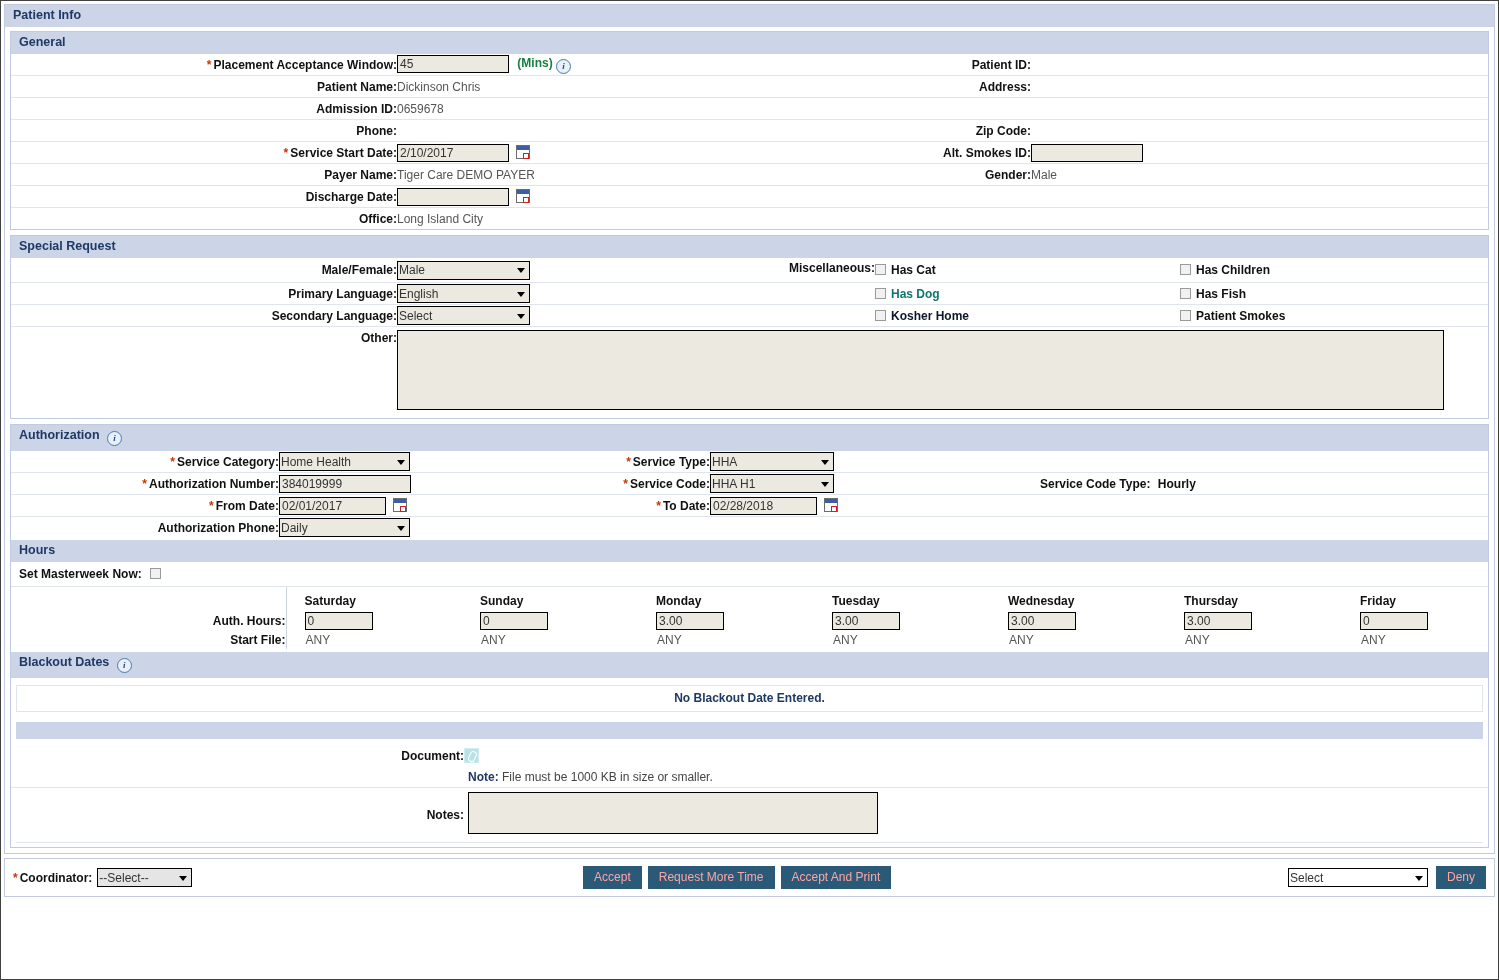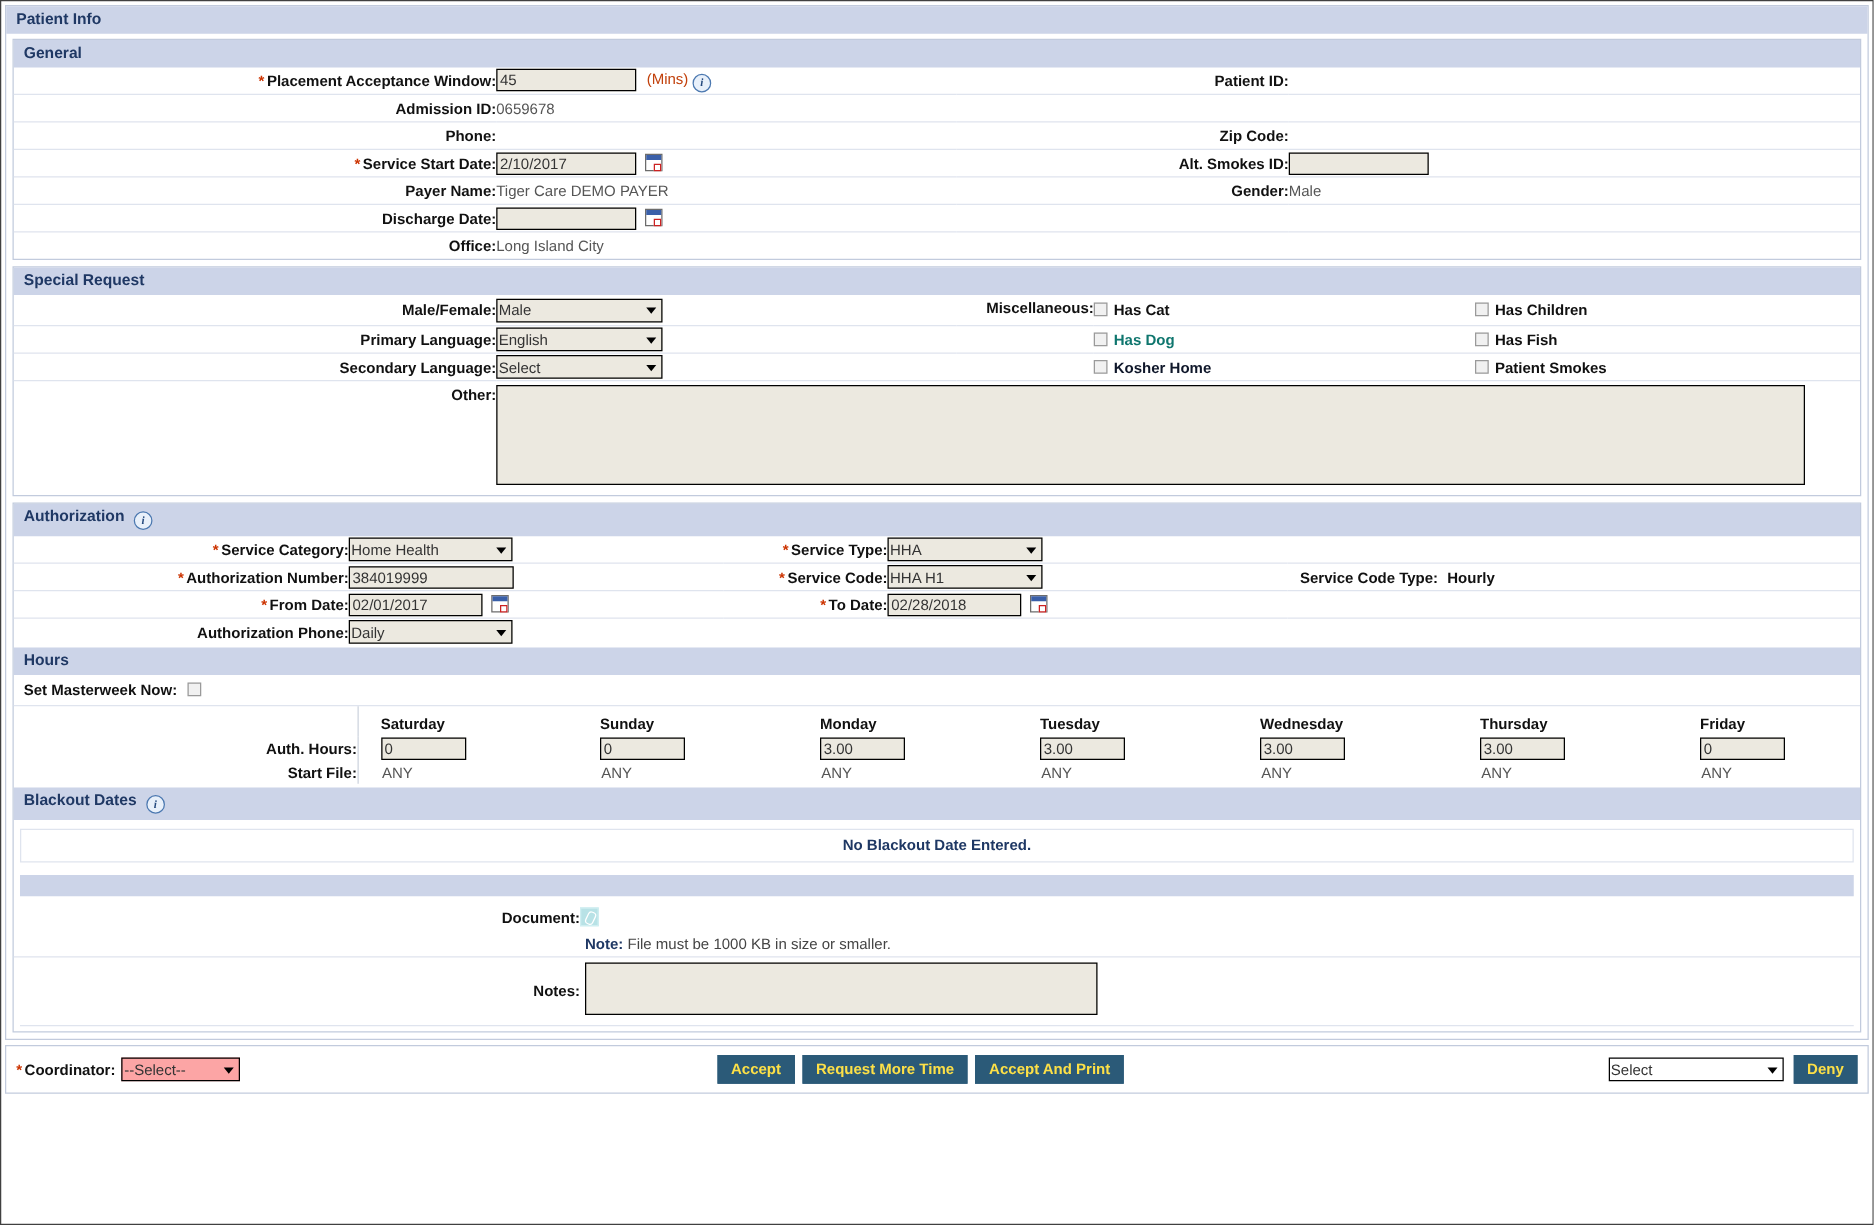"(Mins)" span { color: #c2410c -> #15803d; font-weight: normal -> bold }
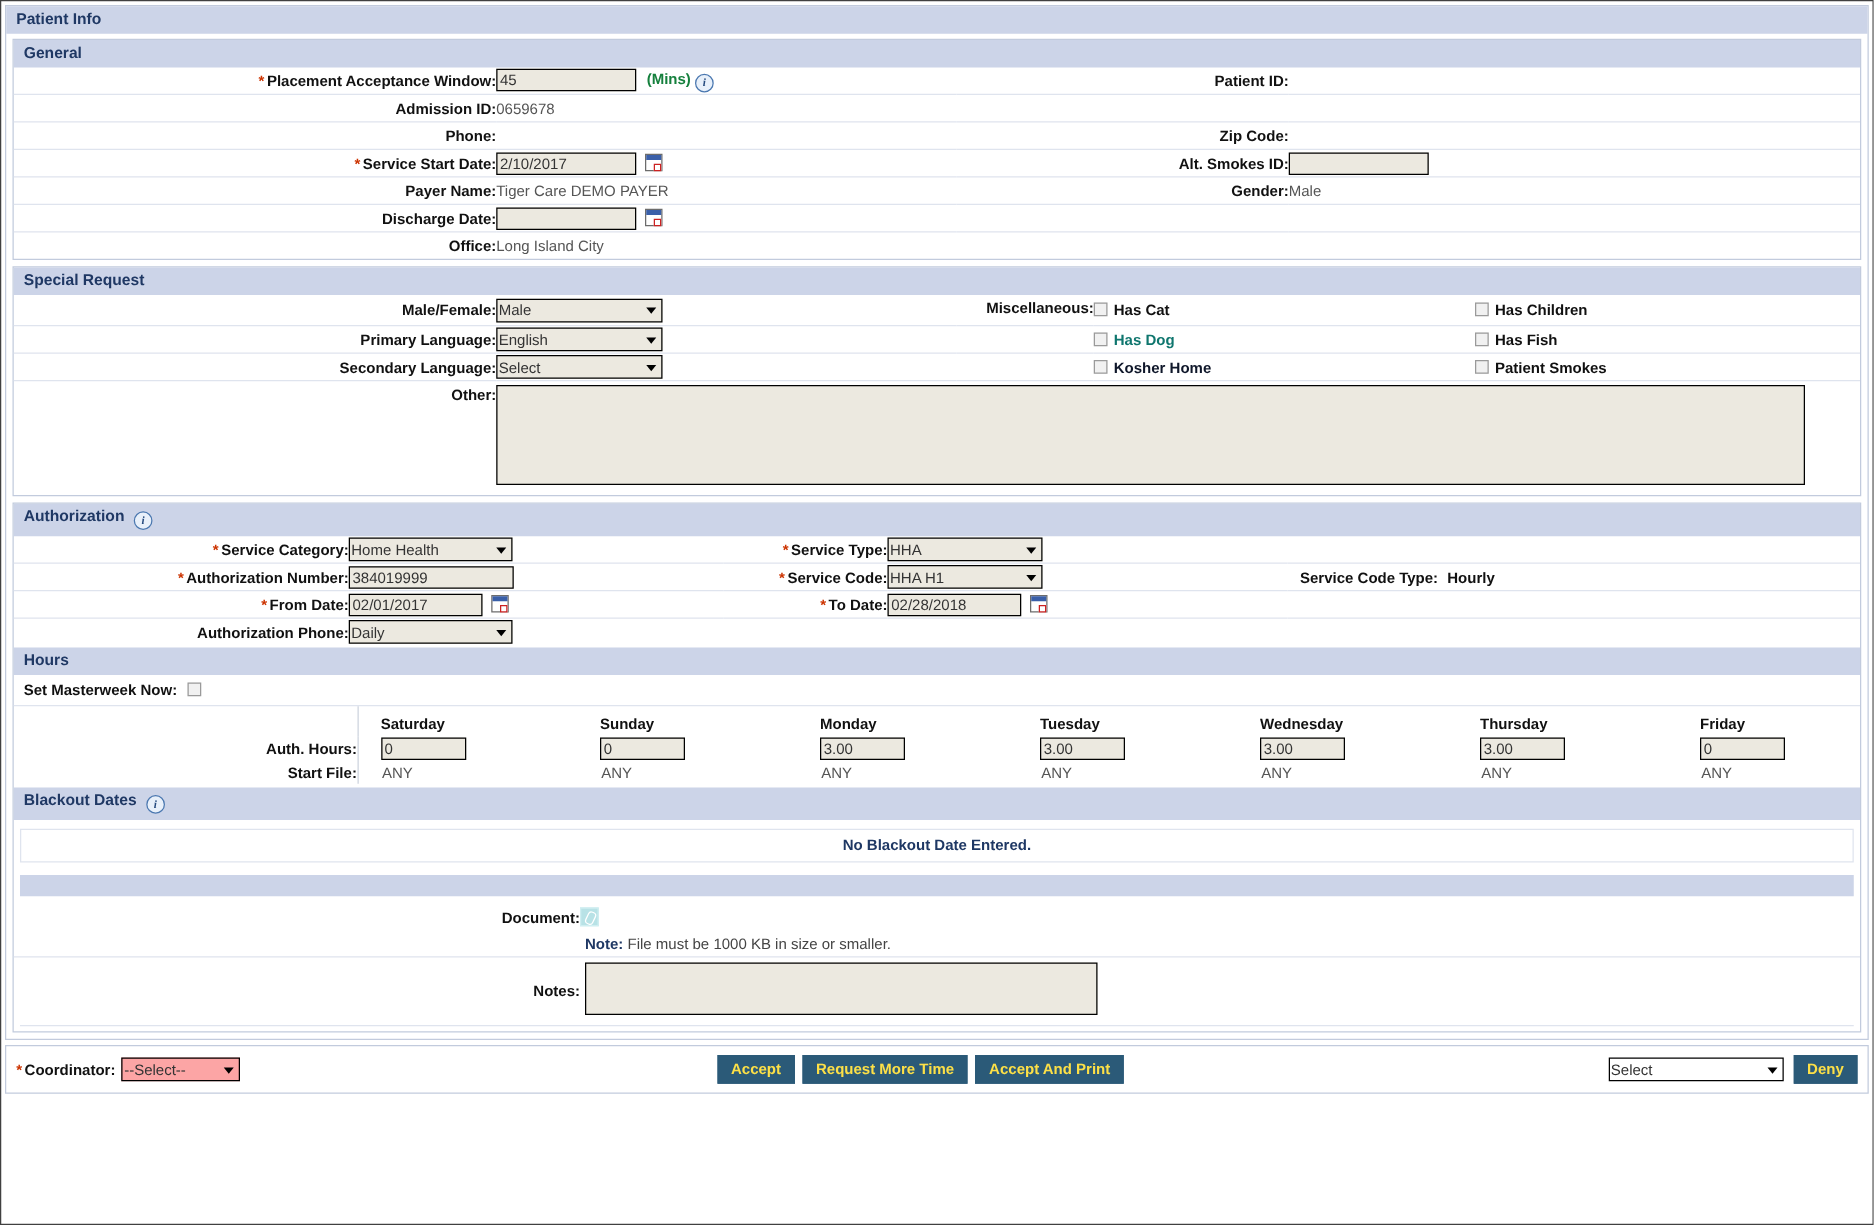"Patient Name:" tr { html: none -> <tr> <td>Patient Name:</td> <td>Dickinson Chris</td> <td>Address:</td> <td></td> </tr> }
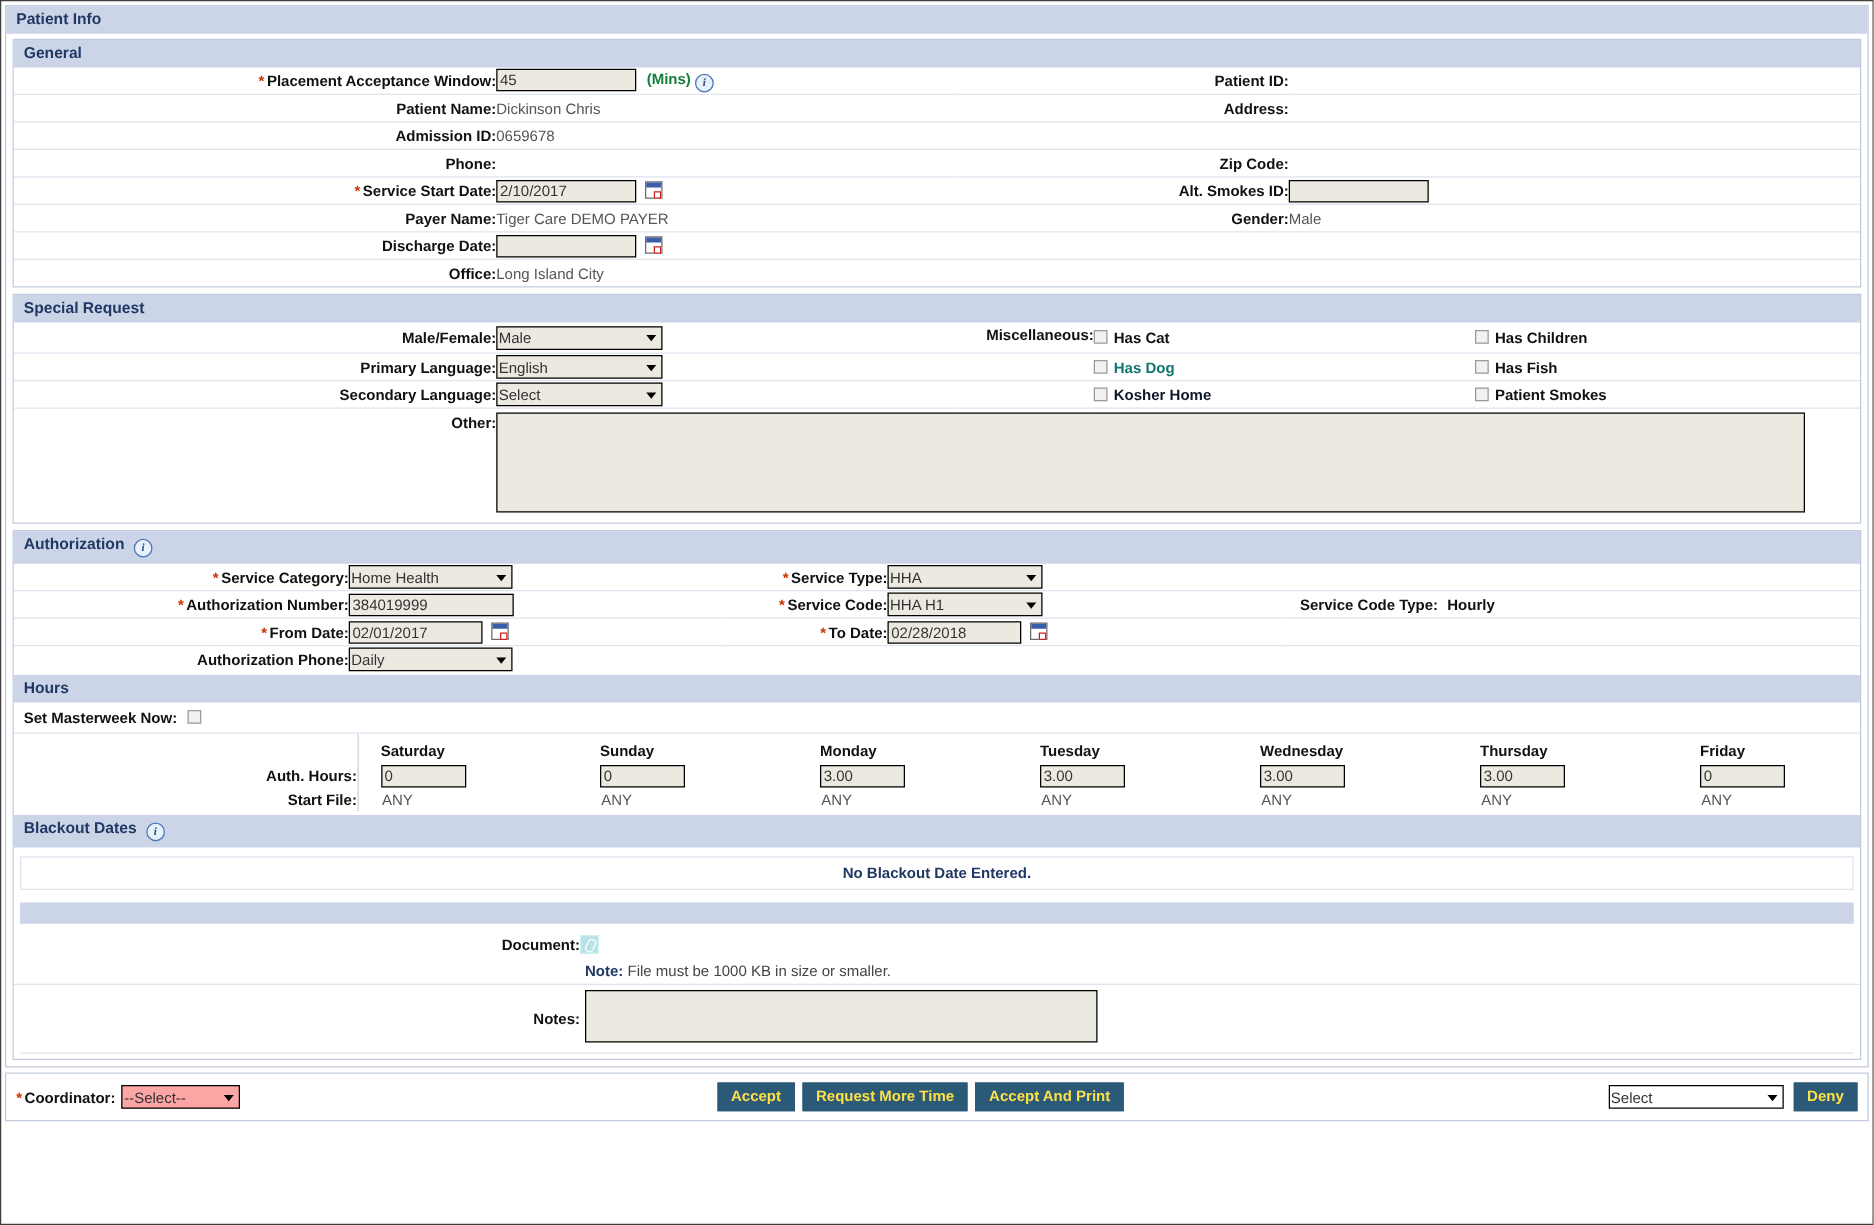"--Select--" select.sel { background: #fca5a5 -> #e5e5e5 }
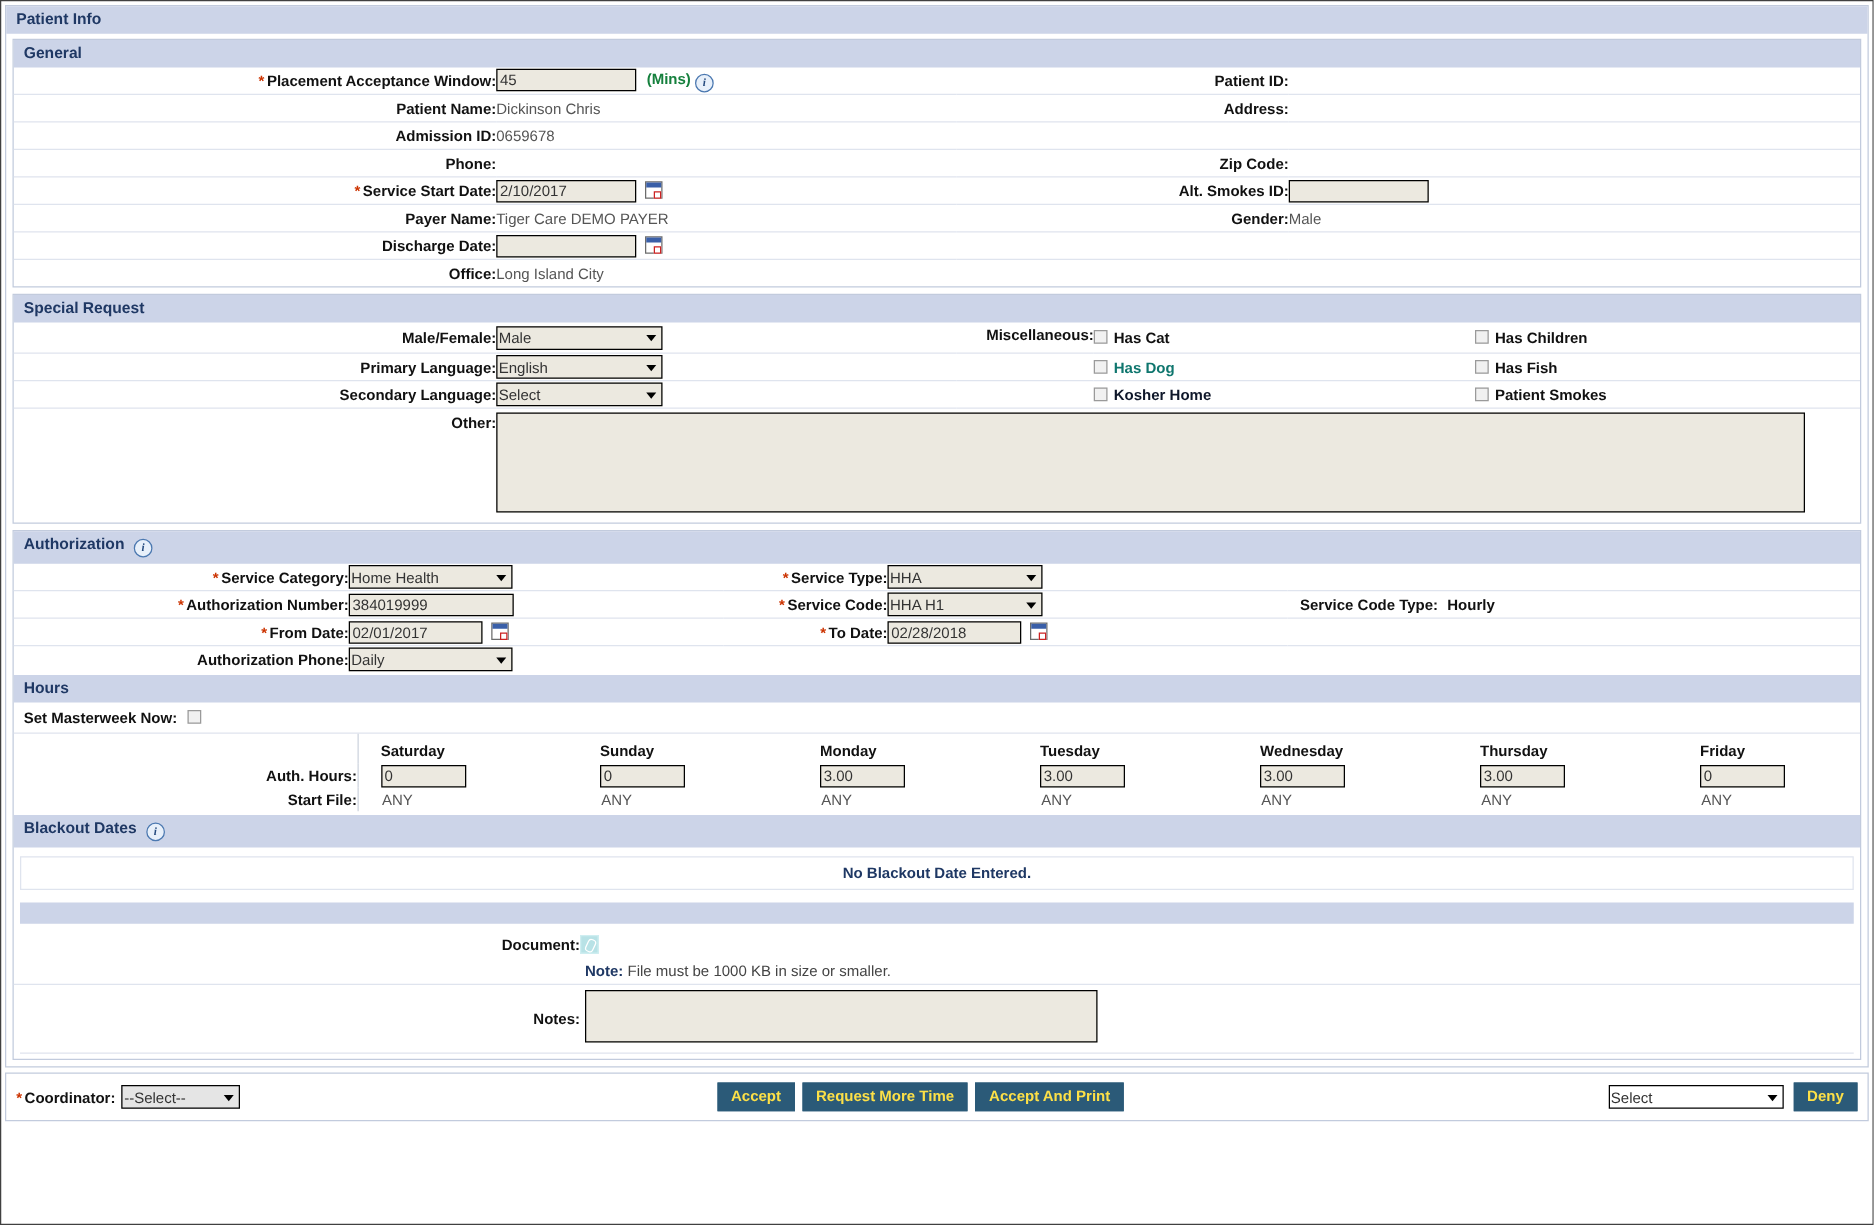"Accept" .btn { color: #fde047 -> #fca5a5; font-weight: bold -> normal }
